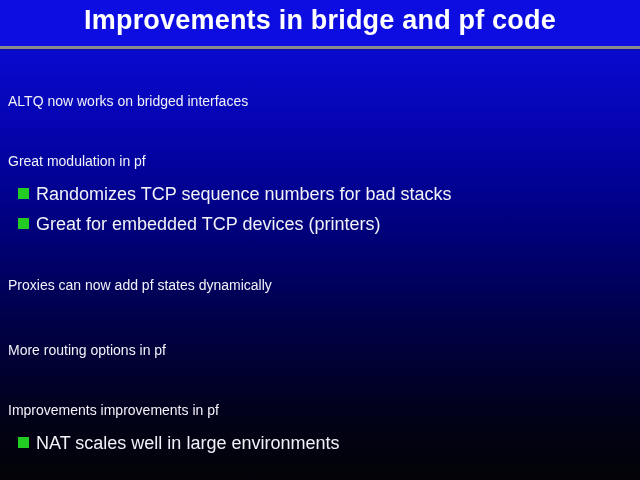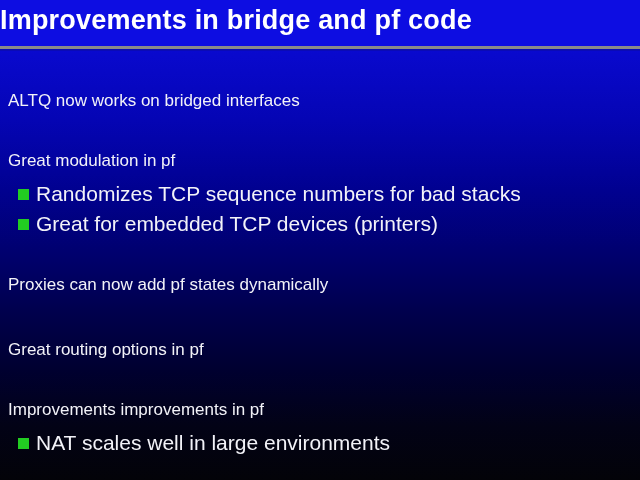"Improvements in bridge and pf" #title-text { text-align: left -> center }
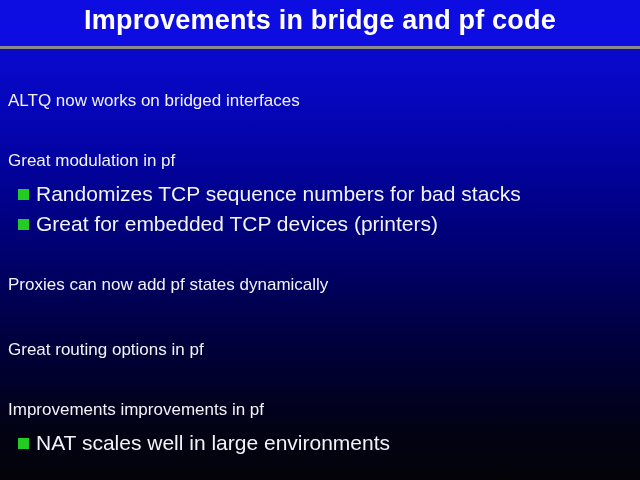"ALTQ now works on bridged" .line { font-size: 17px -> 14px }
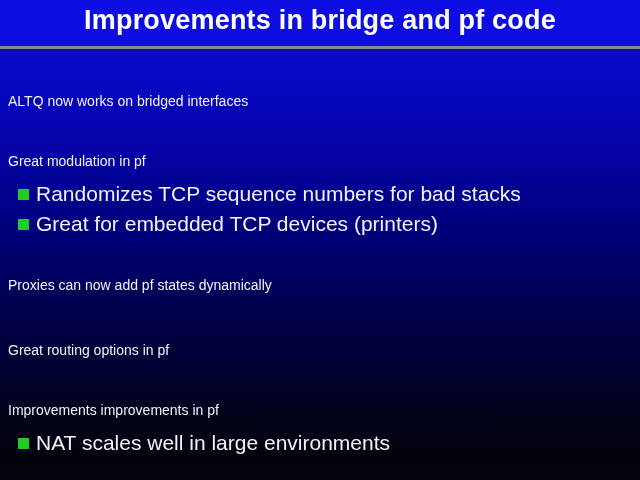"Randomizes TCP sequence numbers for" .line.level1 { font-size: 21px -> 18px }
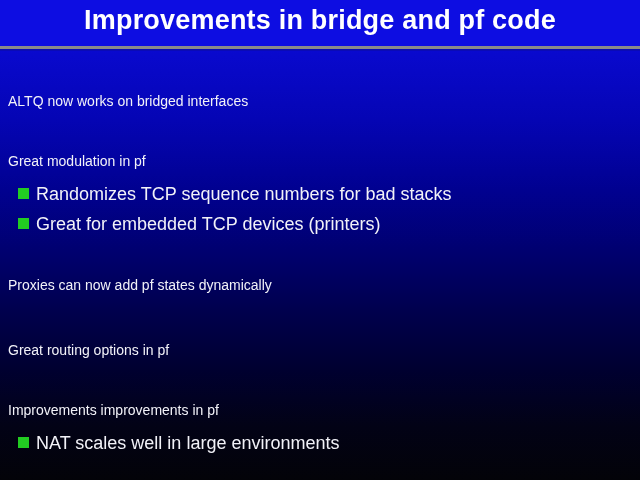"Great routing options in pf" span { text: Great -> More }
